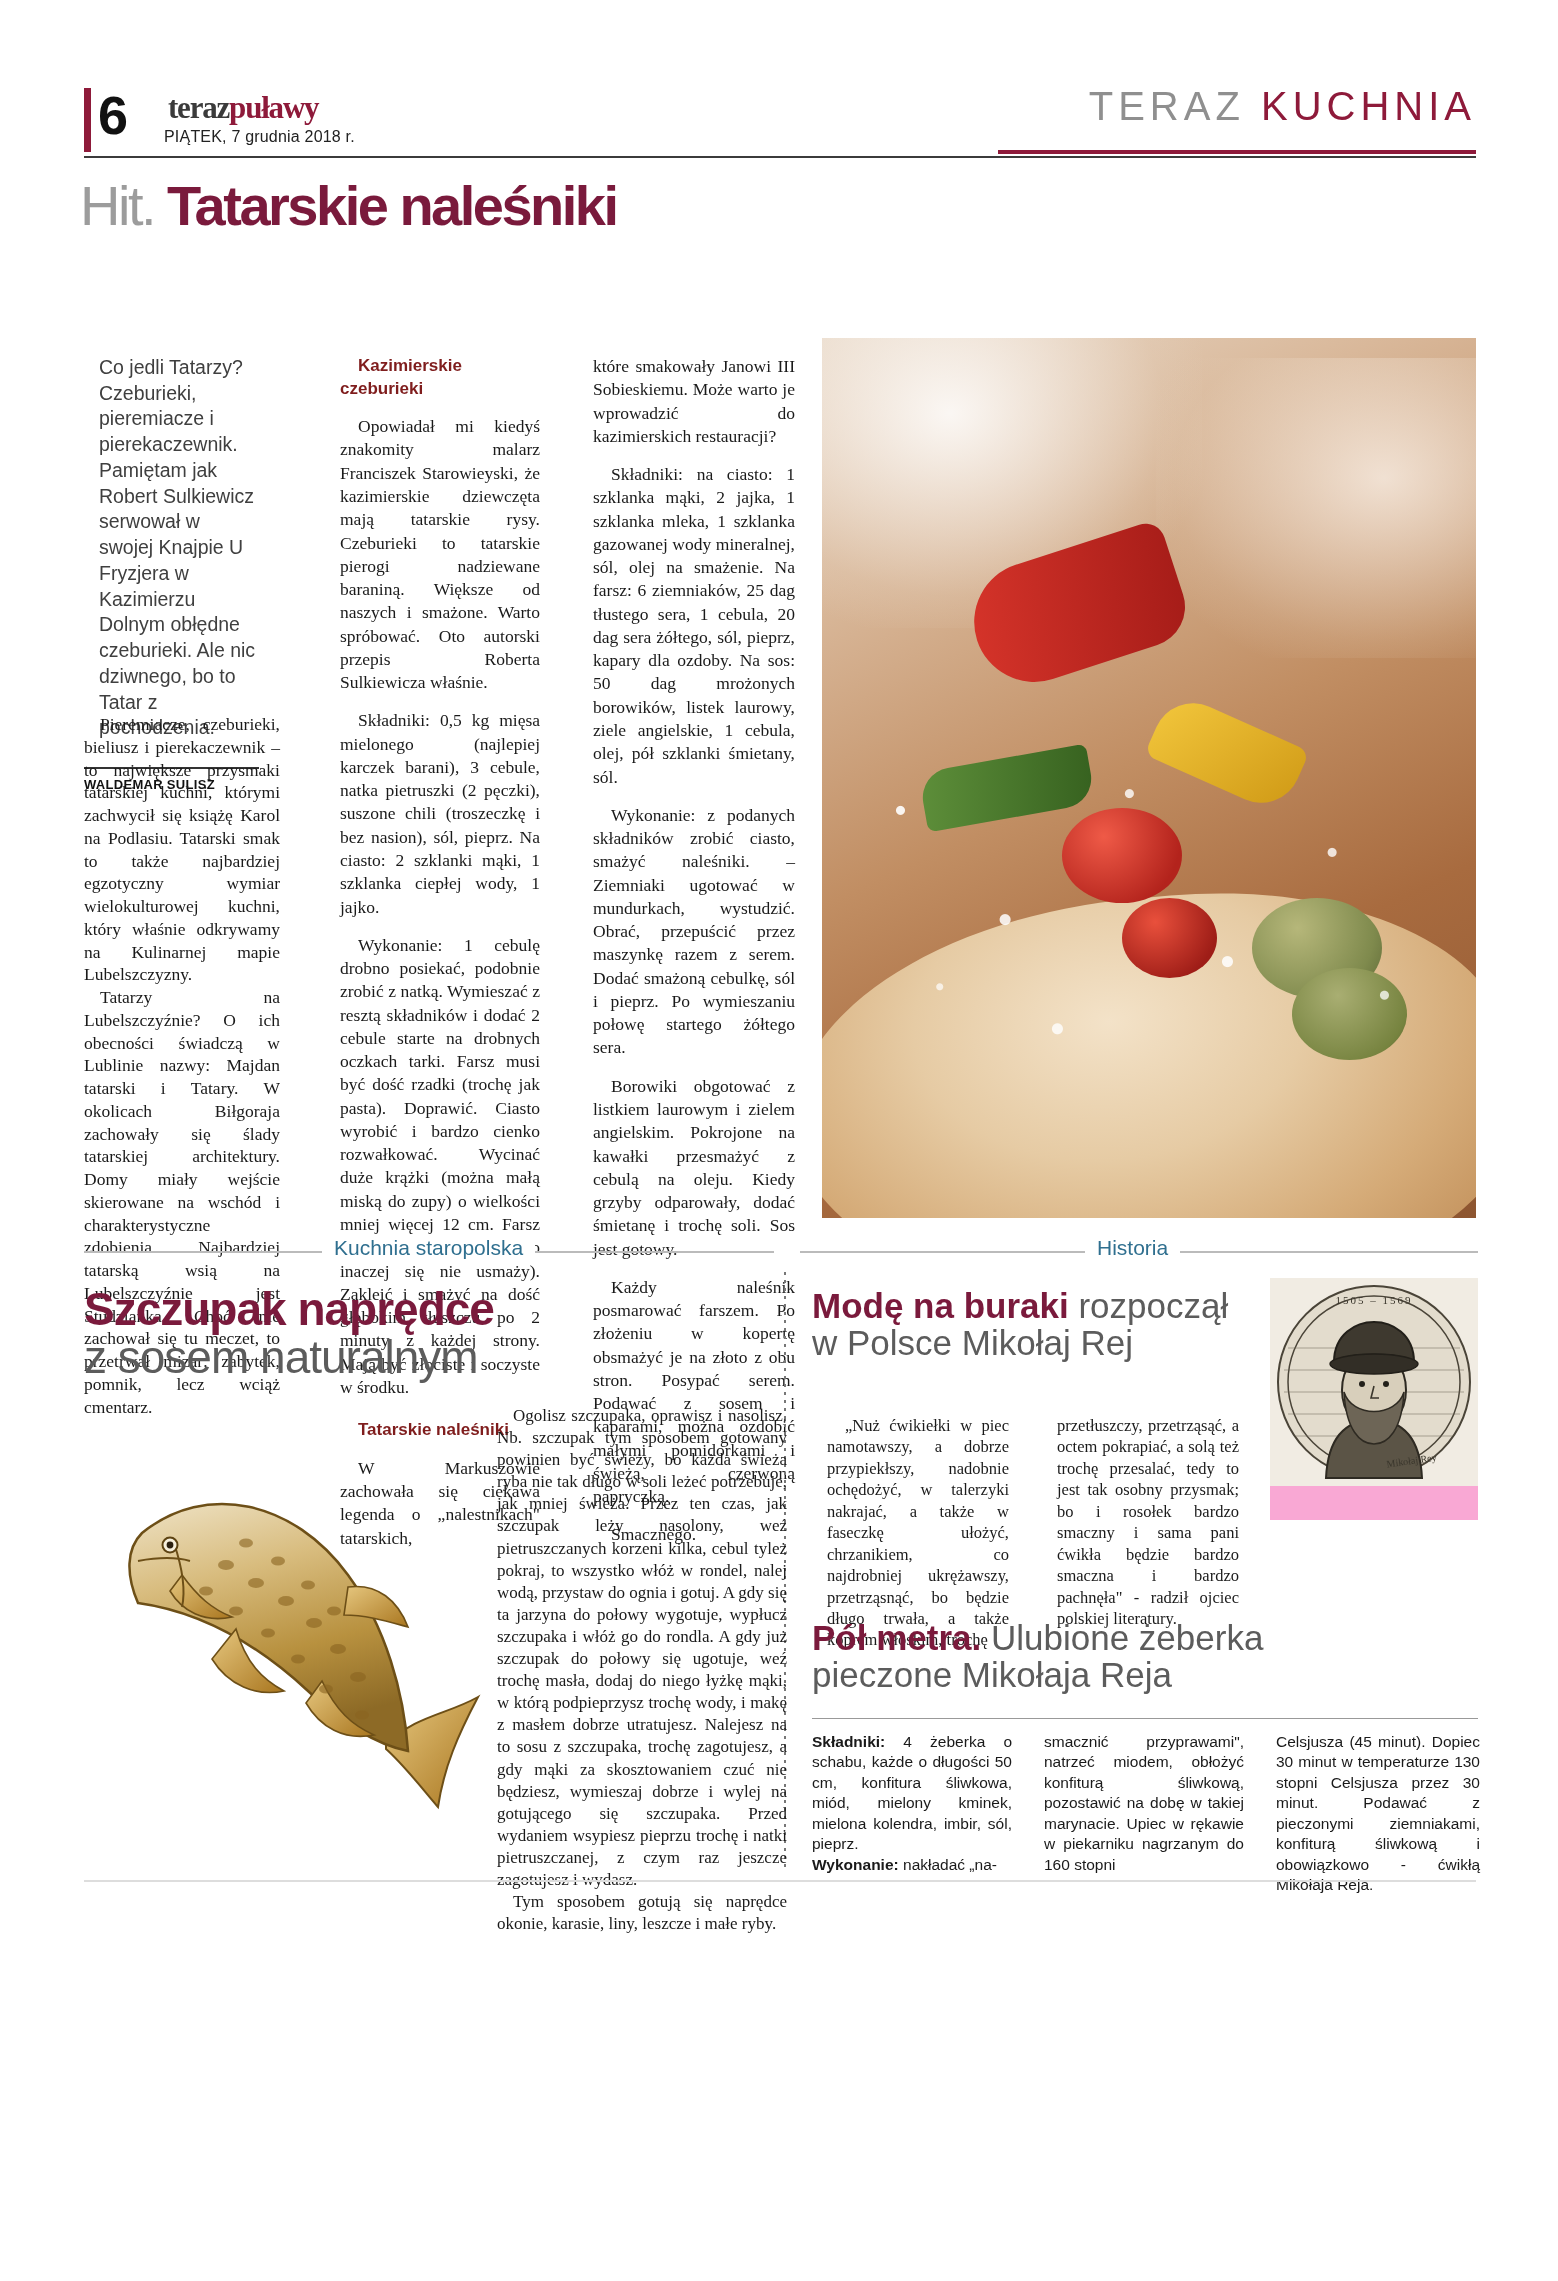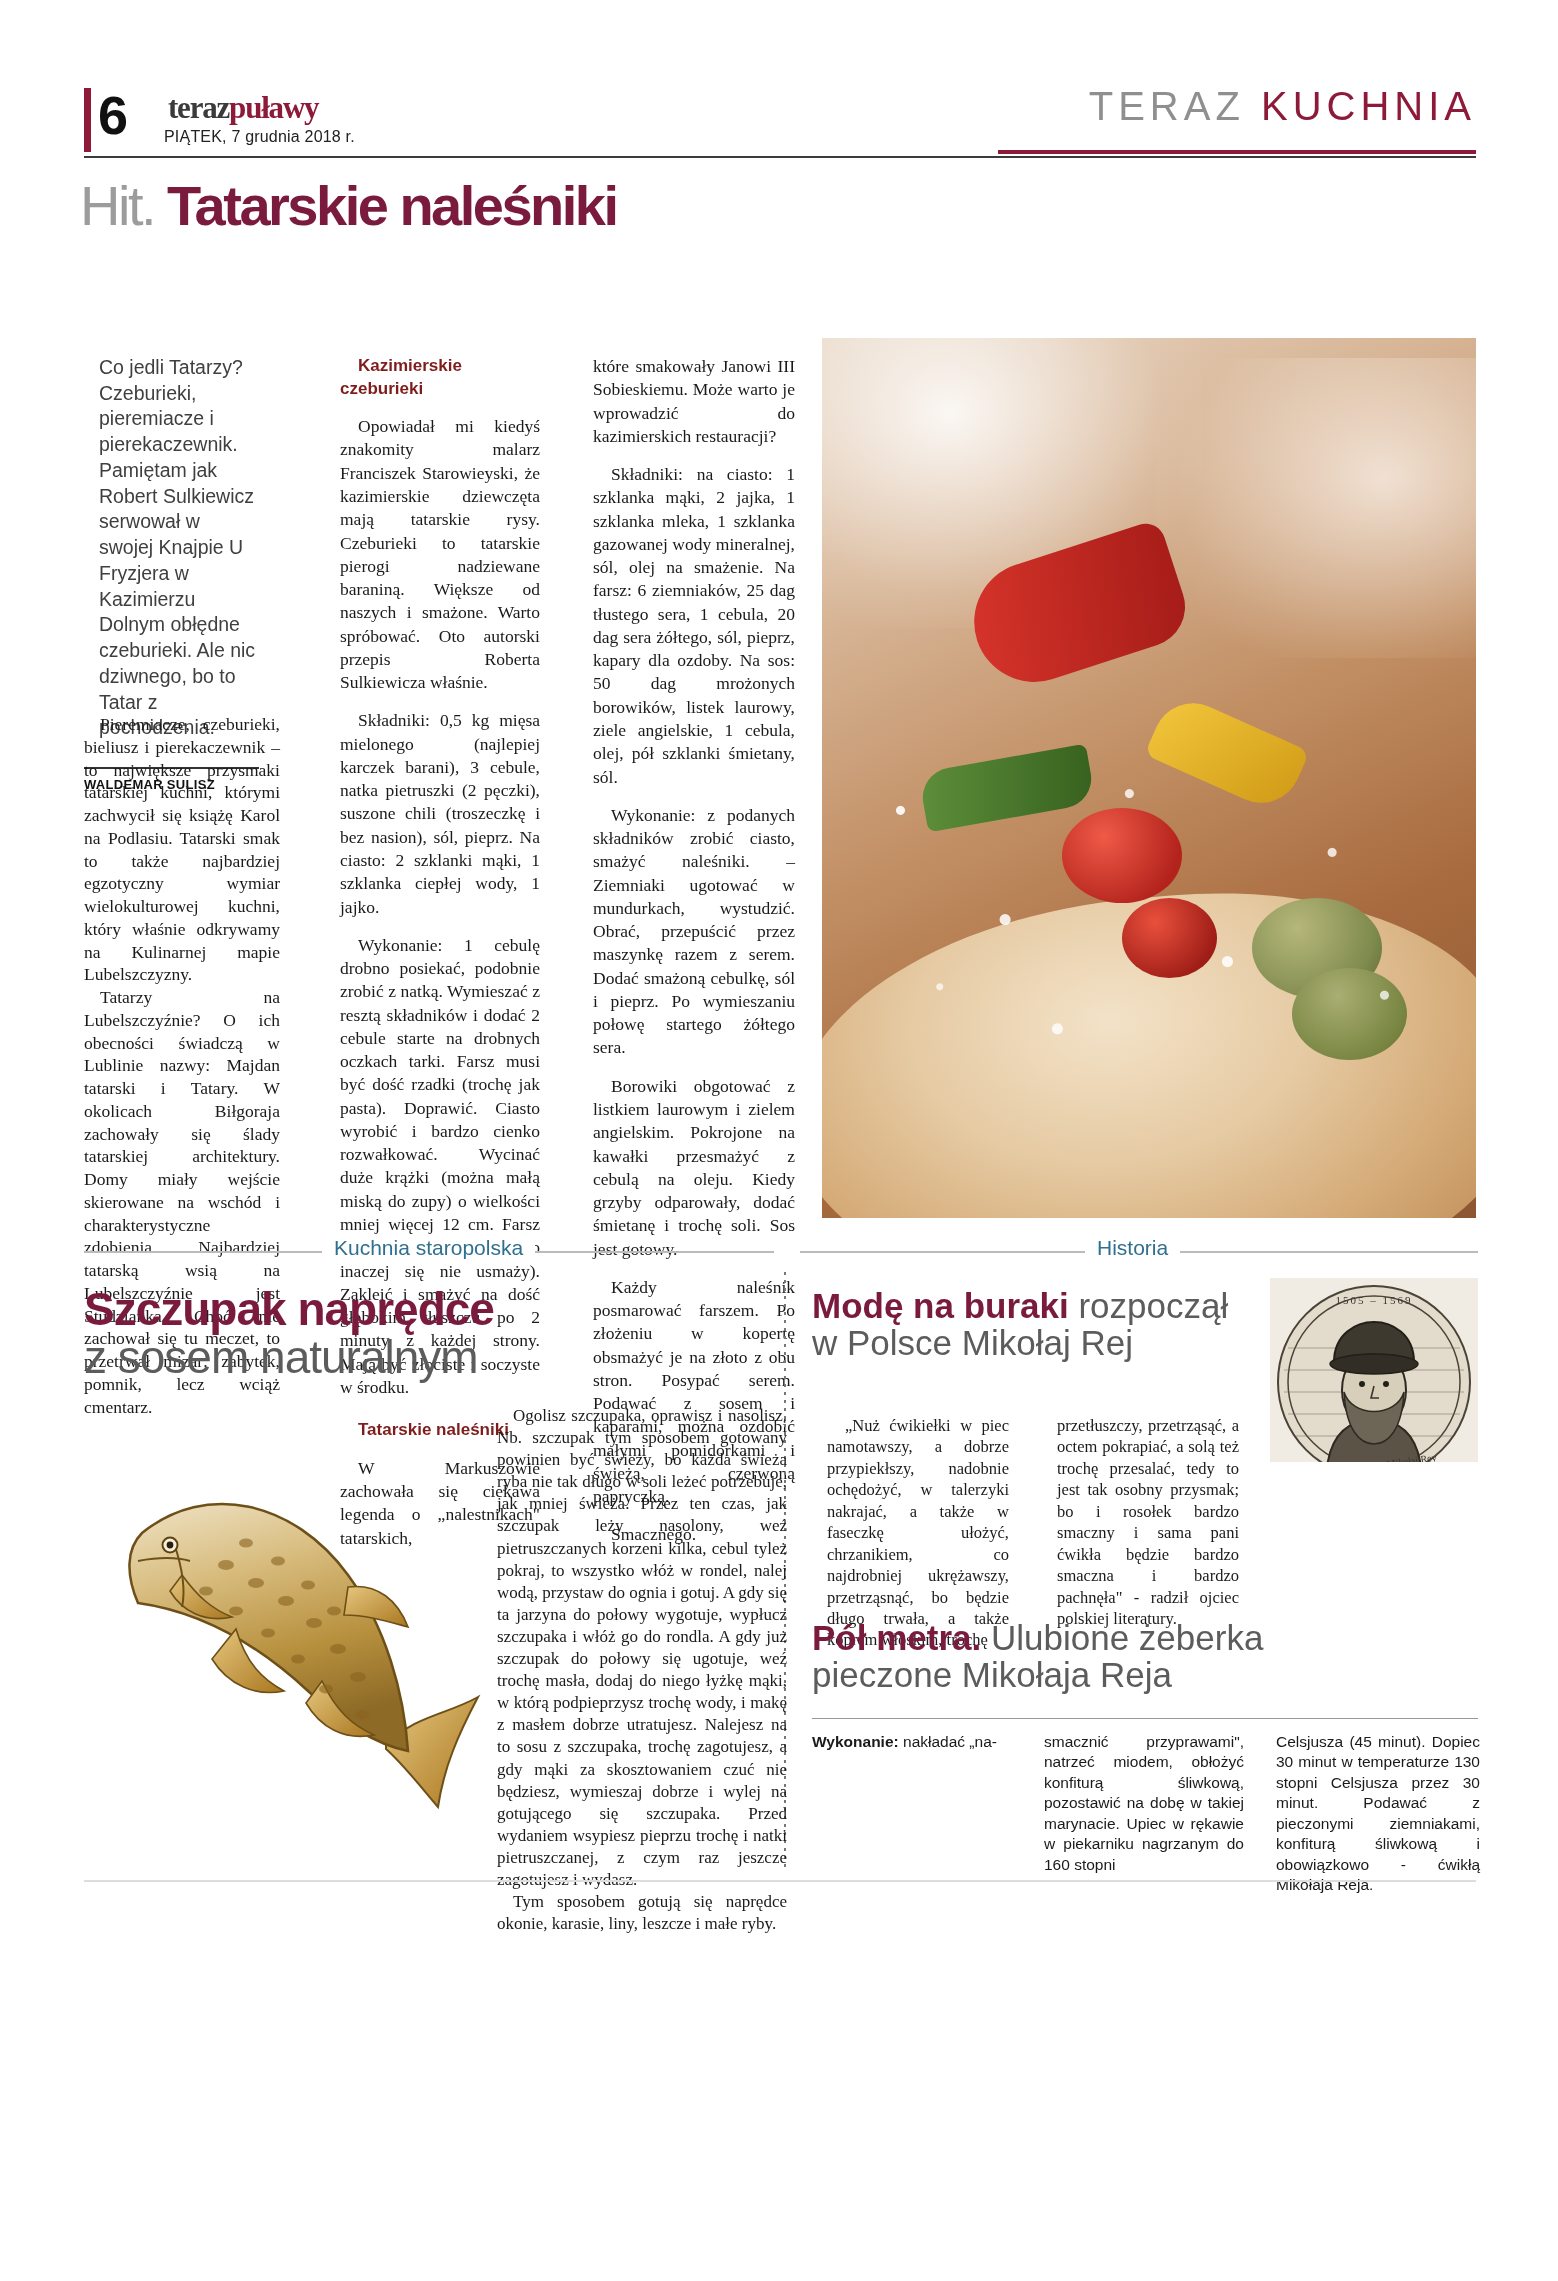"1505 – 1569" .rej-portrait { background: #fdba74 -> #f9a8d4; height: 184px -> 242px }
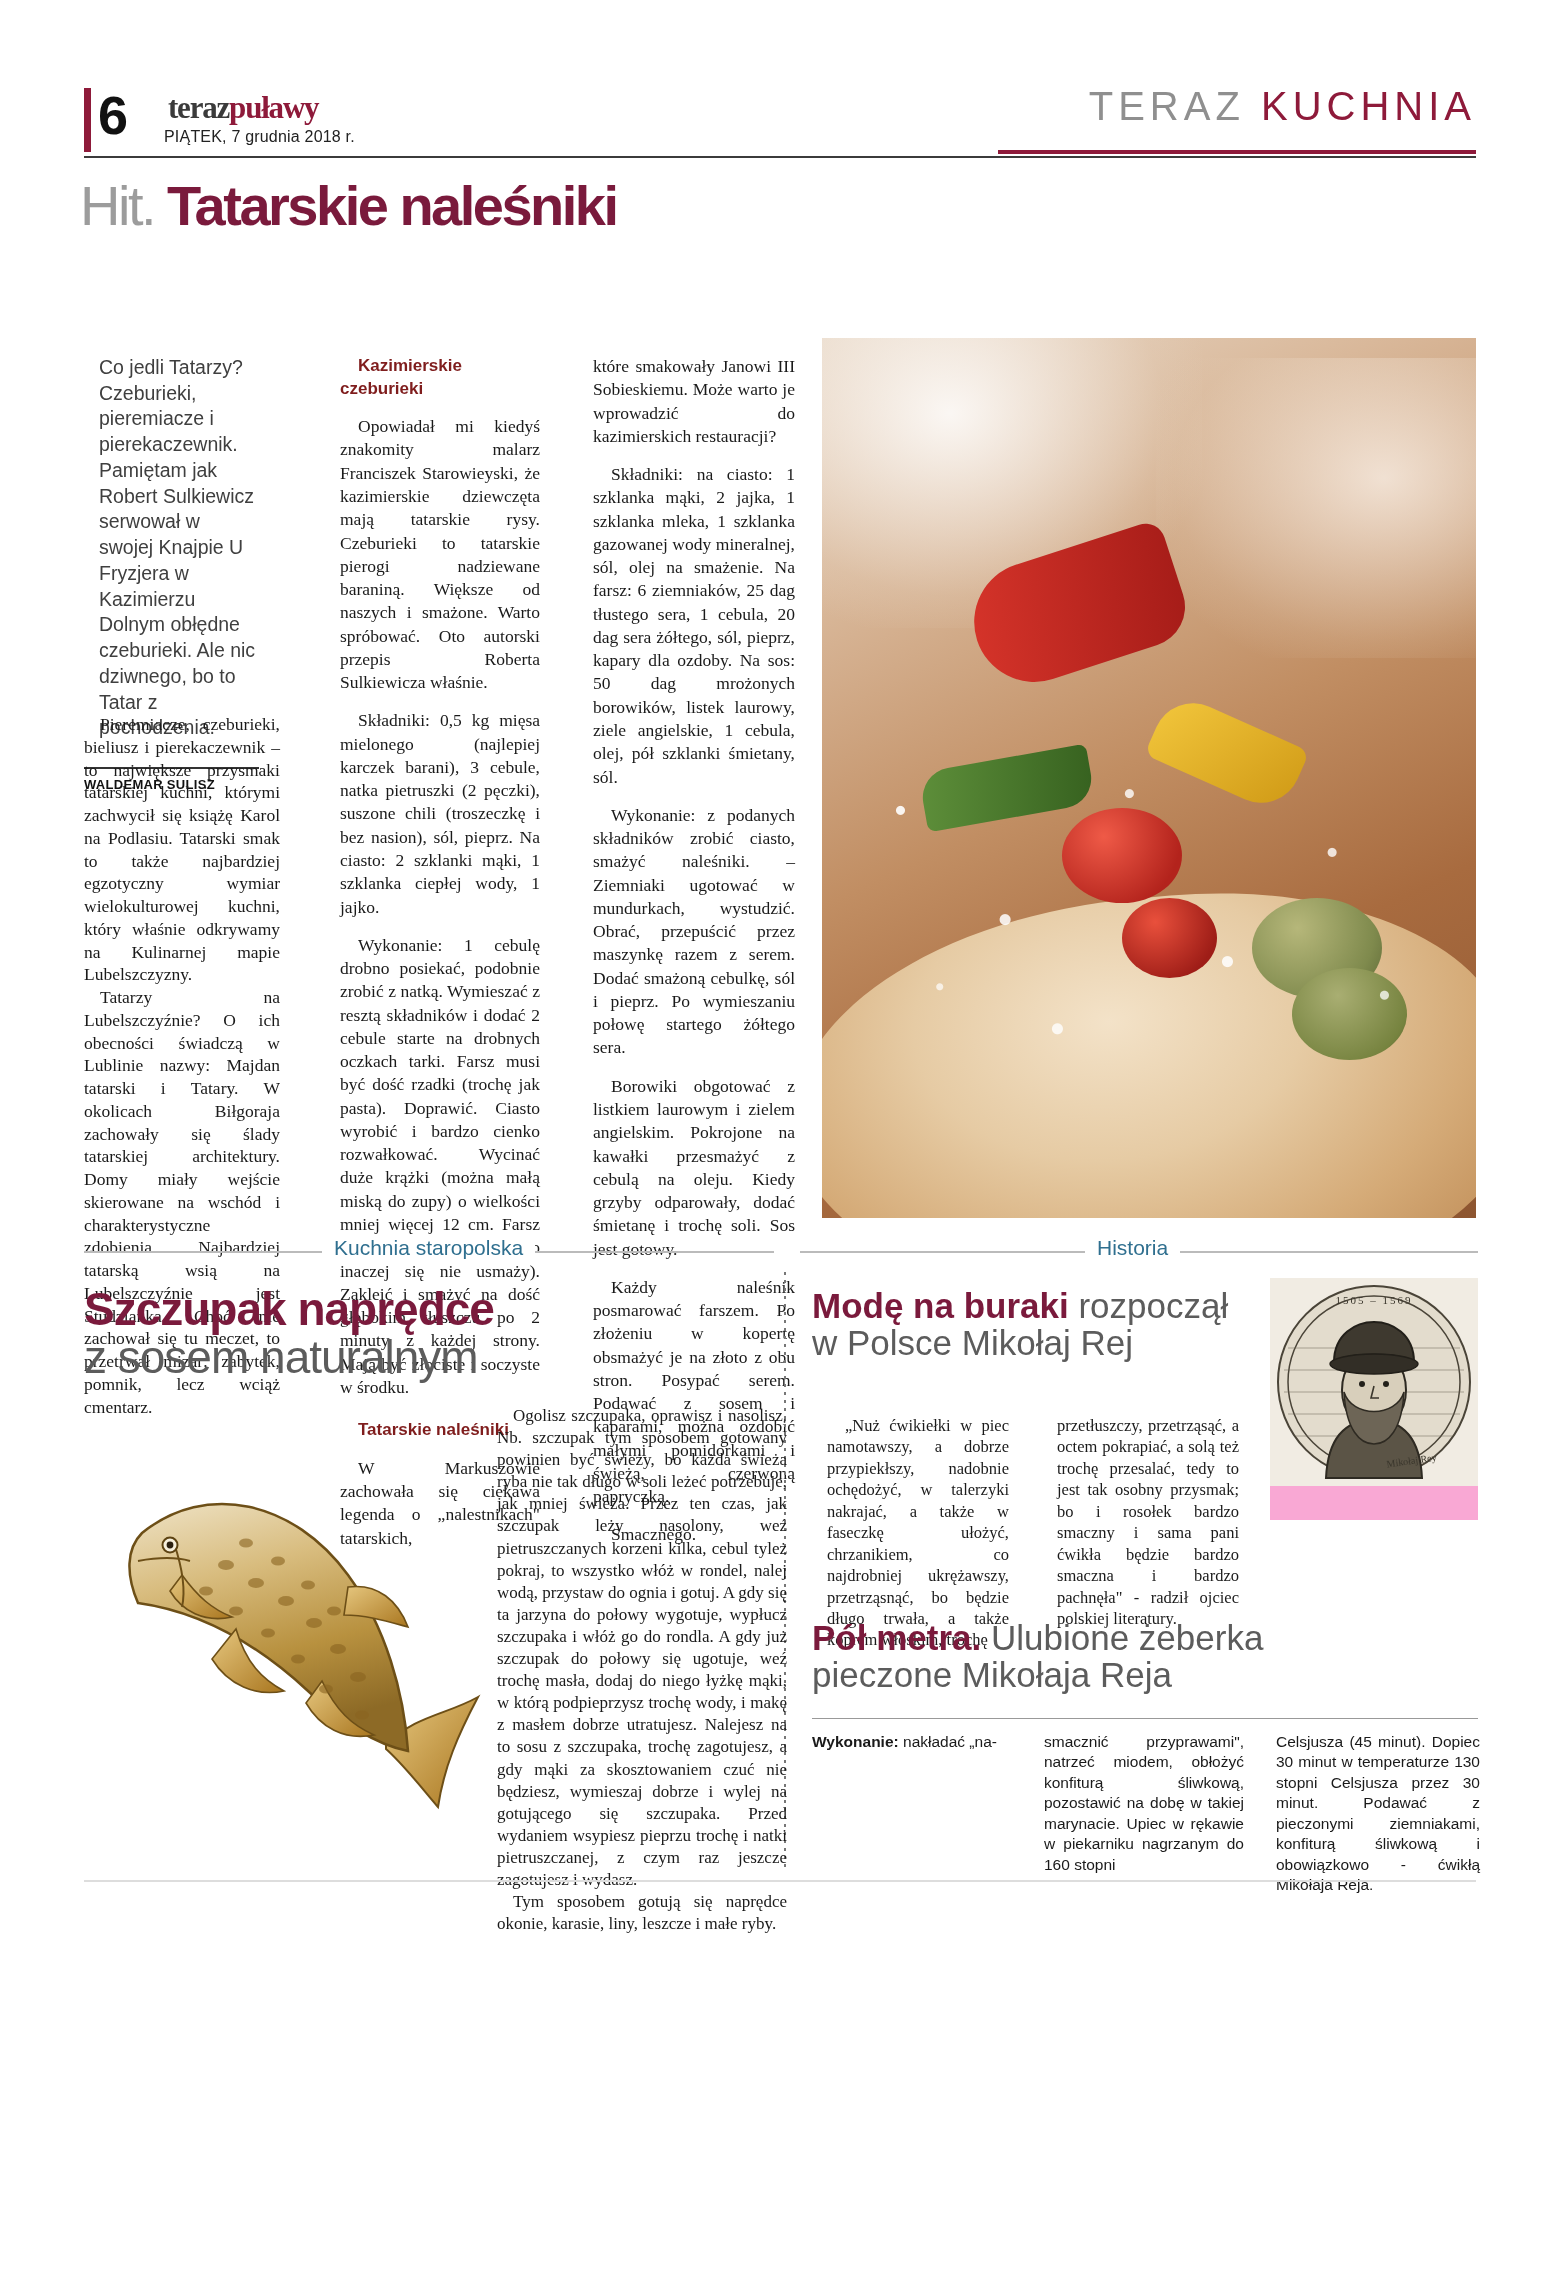"Składniki: 4 żeberka o schabu," p { html: none -> <p> <b>Składniki:</b> <span>4 żeberka o schabu, każde o długości 50 cm, konfitura śliwkowa, miód, mielony kminek, mielona kolendra, imbir, sól, pieprz.</span> </p> }
